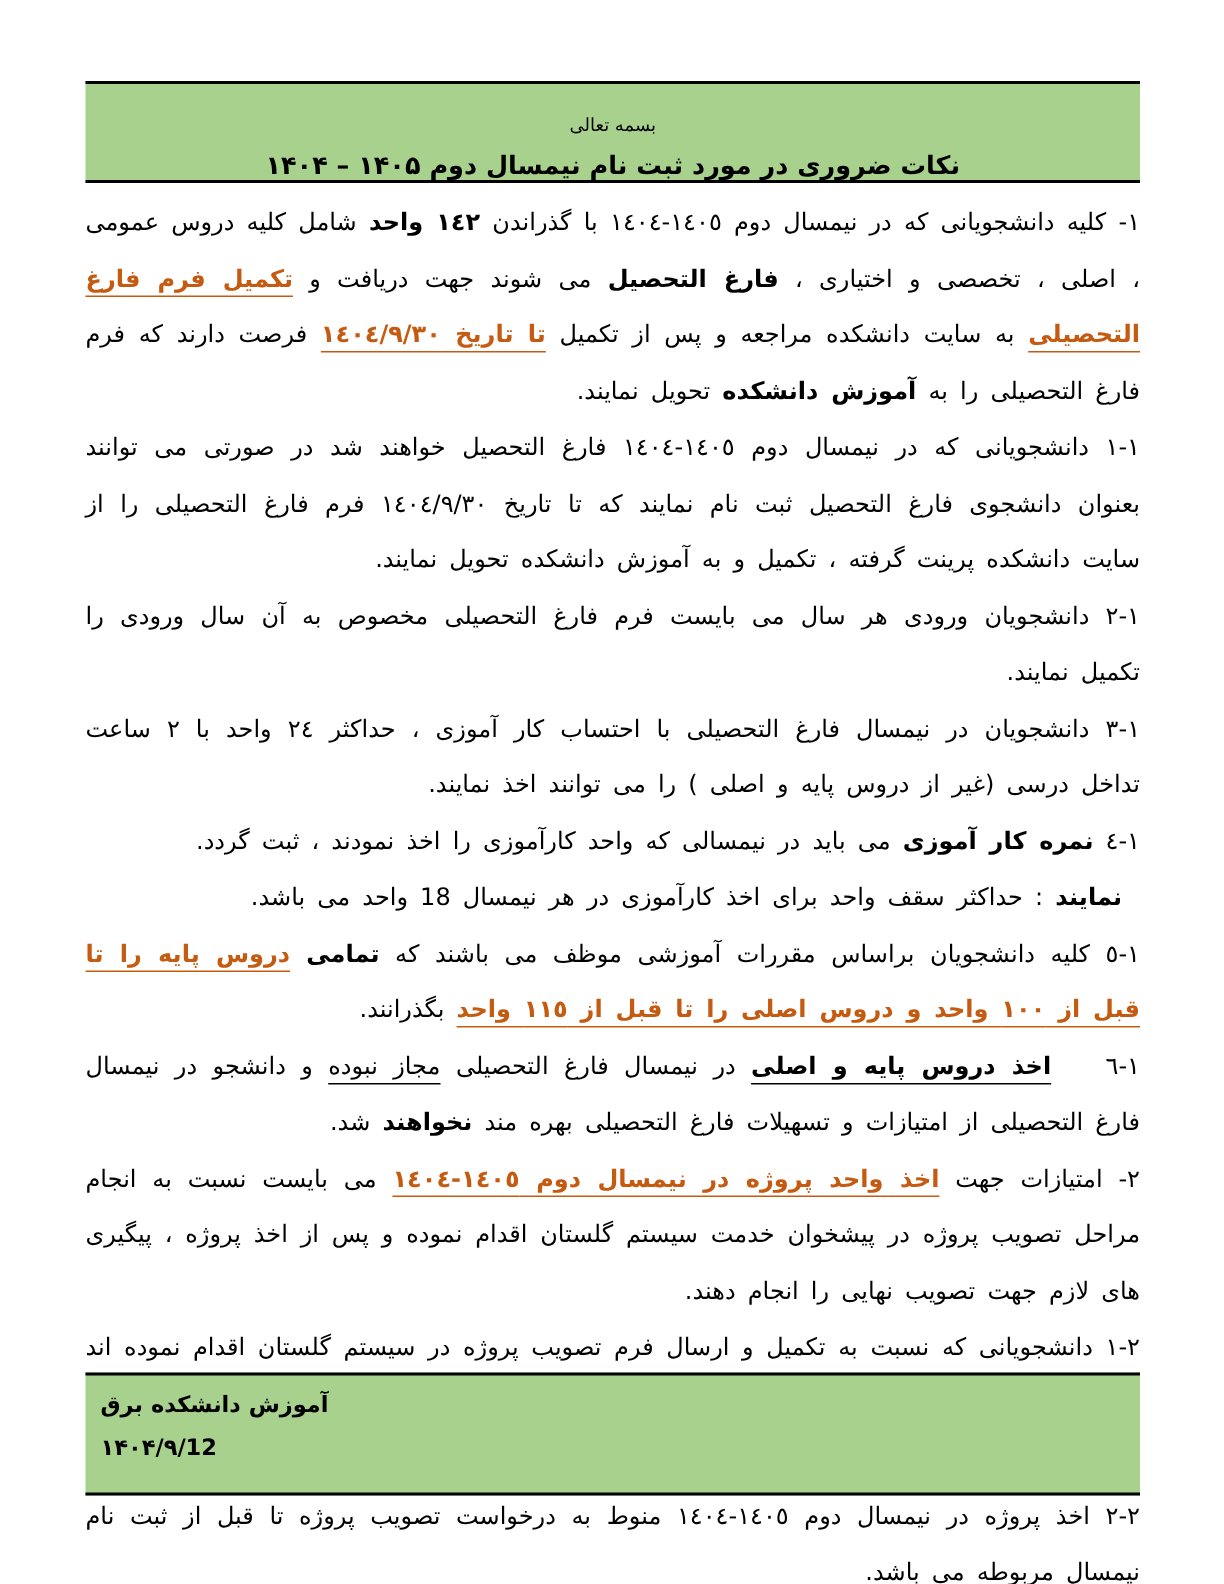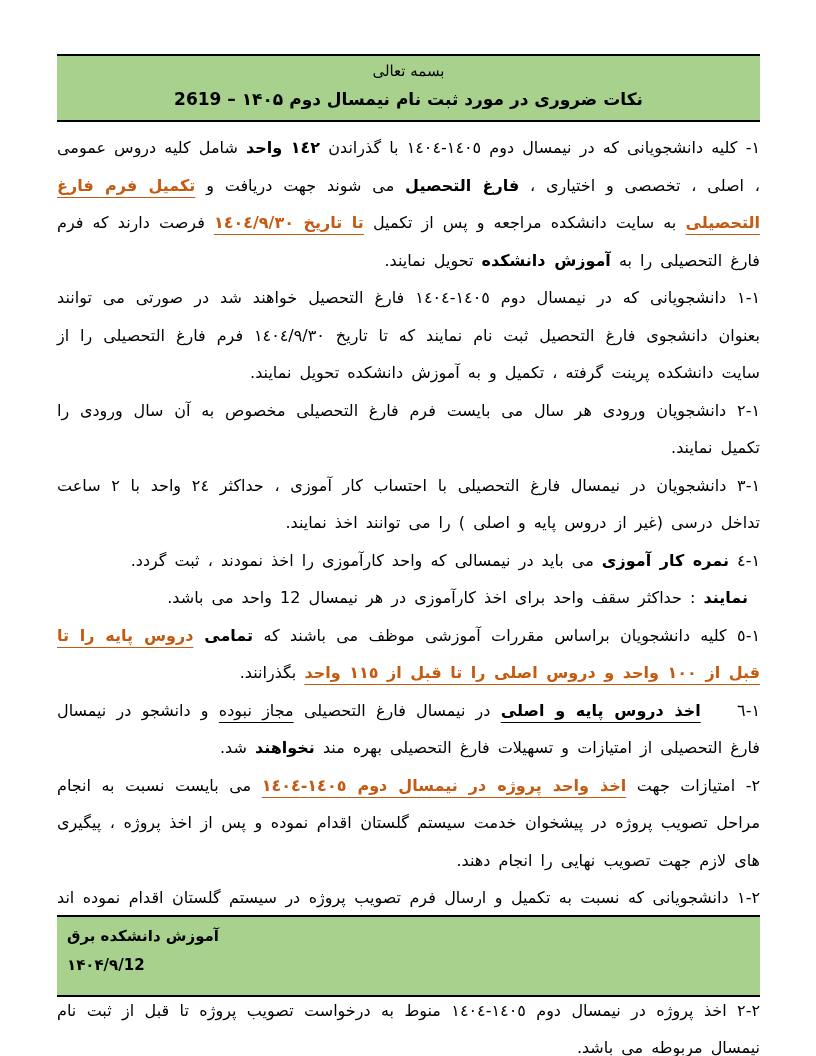"بسمه تعالی" .bismillah { font-size: 15px -> 12px; margin-top: 2px -> 14px }
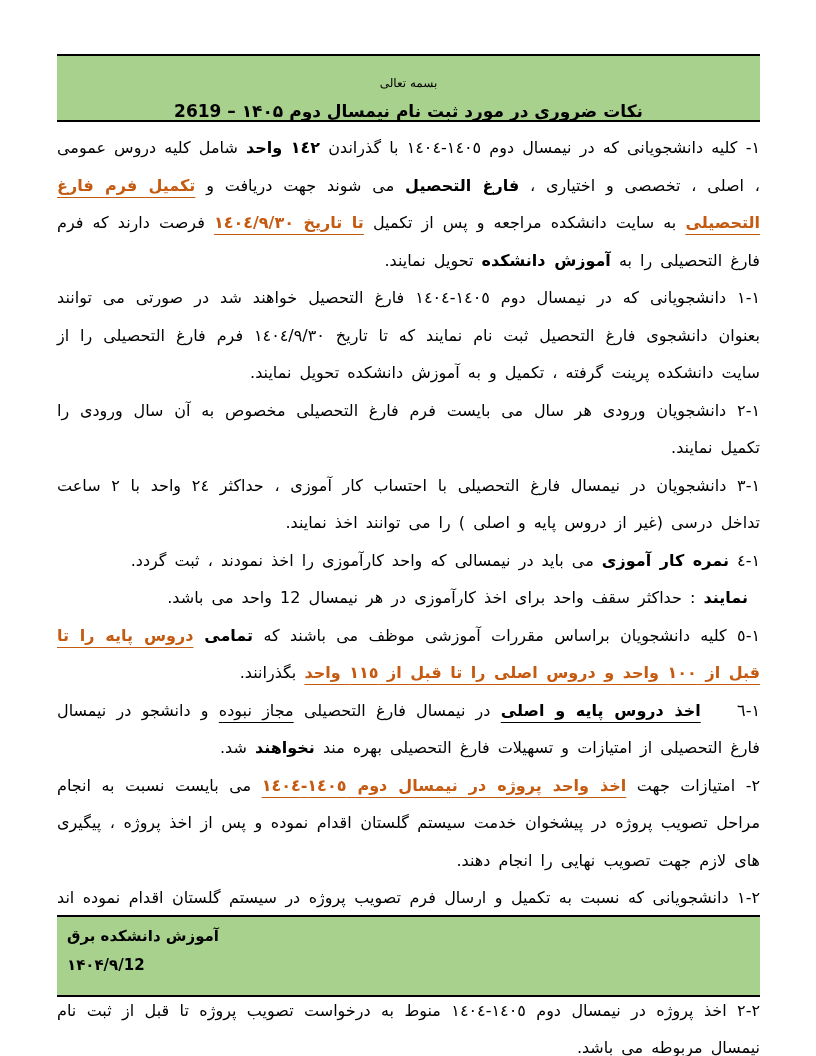"نکات ضروری در مورد ثبت" div.doc-title { text: 2619 -> ۱۴۰۴ }
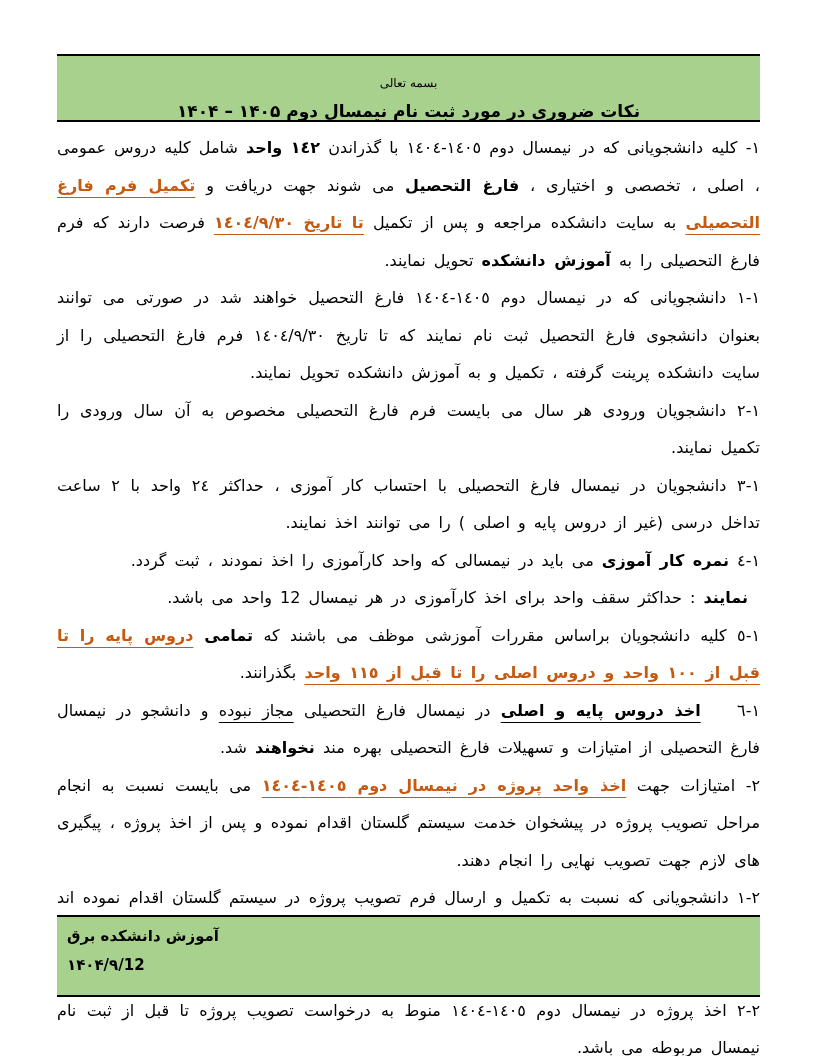": حداکثر سقف واحد برای" span.sg-n { text: 12 -> 18 }
